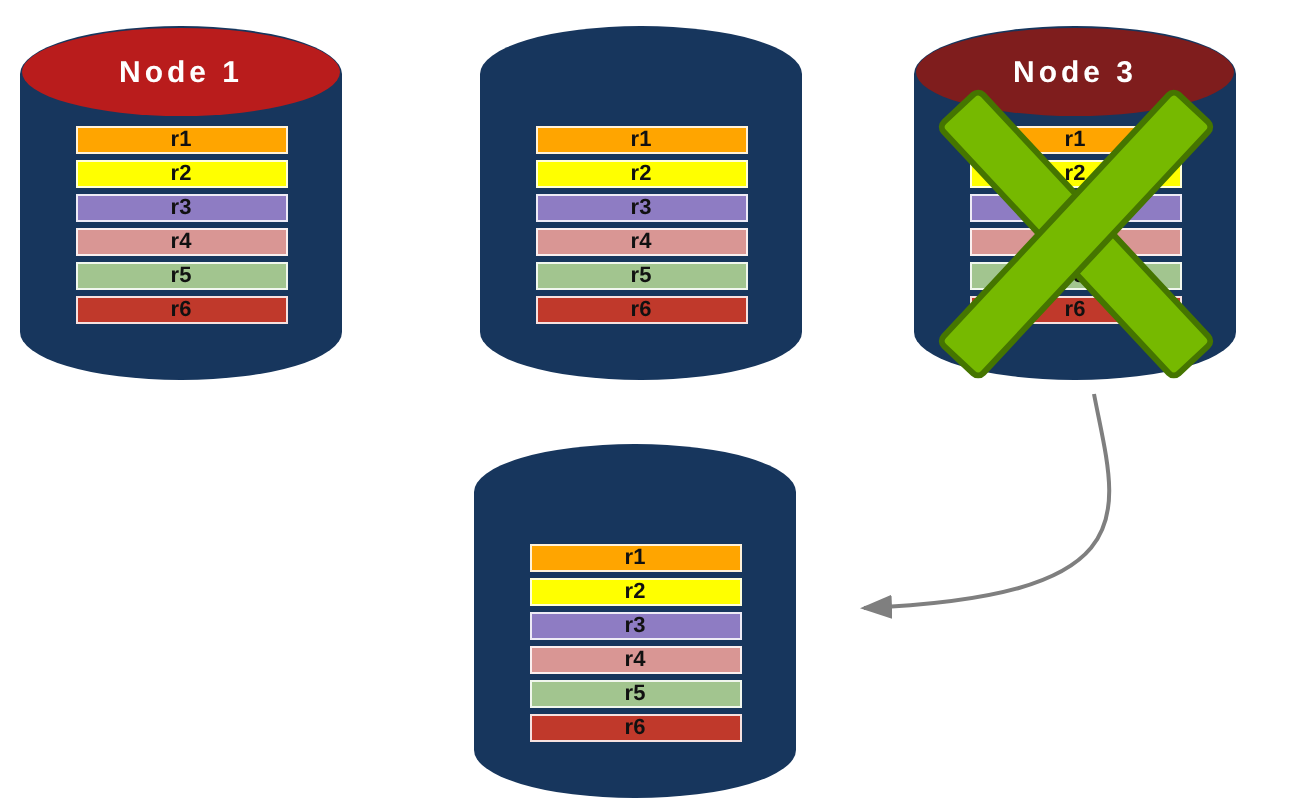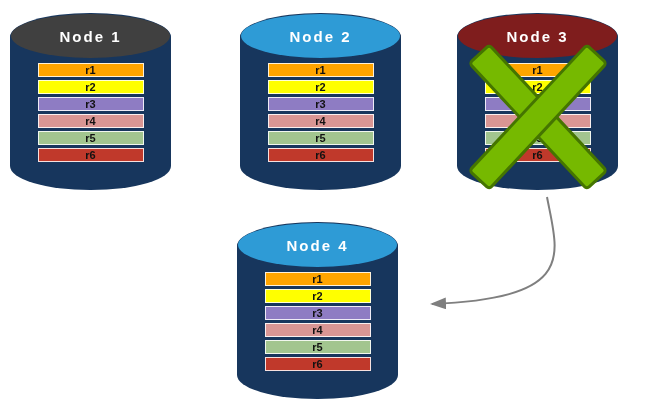"Node 1" div.cyl-top { background: #404040 -> #b91c1c }
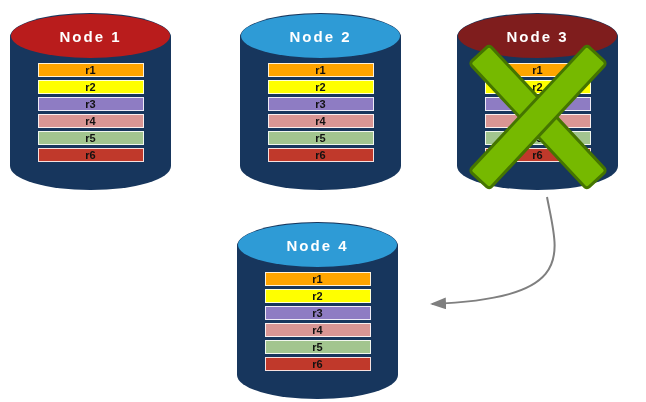"Node 2" div.cyl-top { html: <div> <span>Node 2</span> </div> -> none }
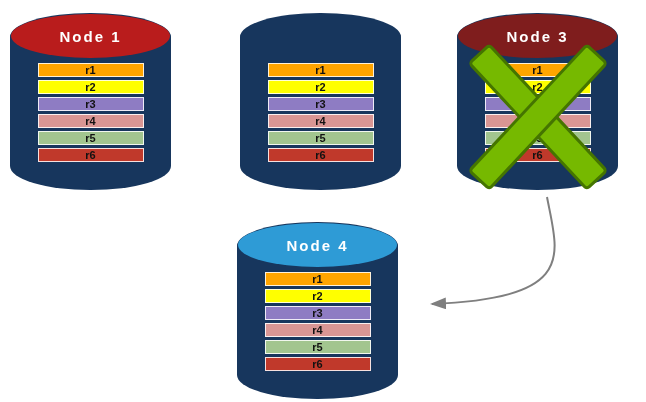"Node 4" div.cyl-top { html: <div> <span>Node 4</span> </div> -> none }
